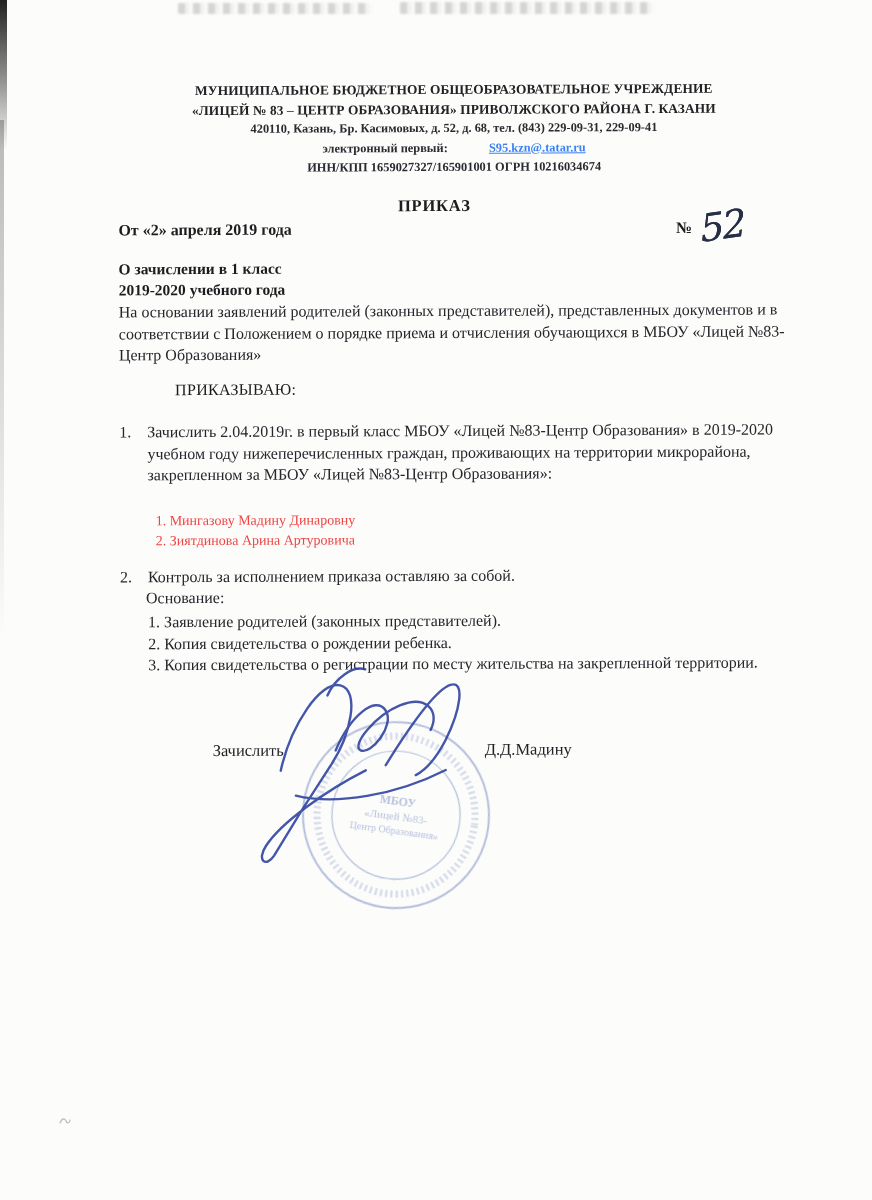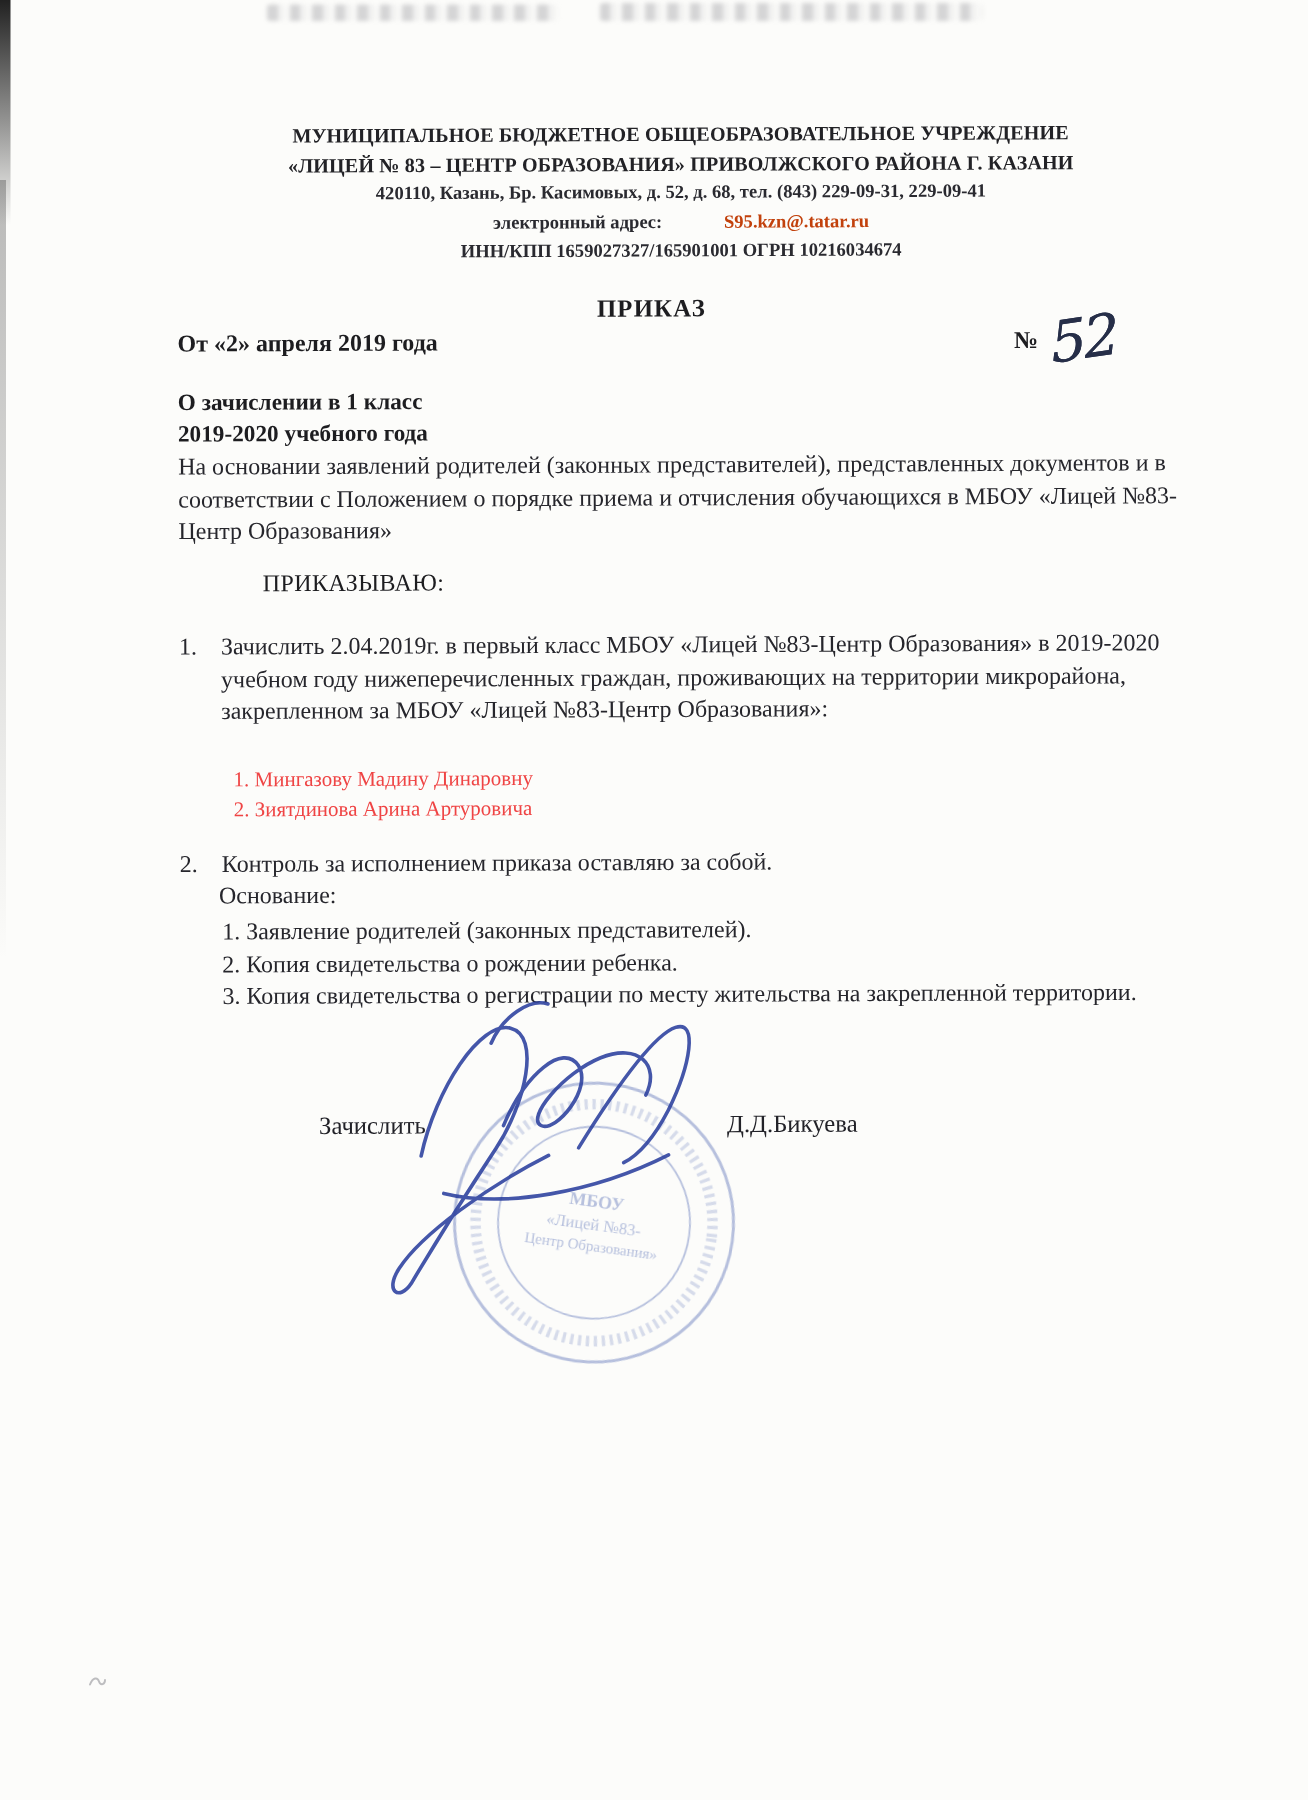"электронный адрес:" span { text: адрес -> первый }
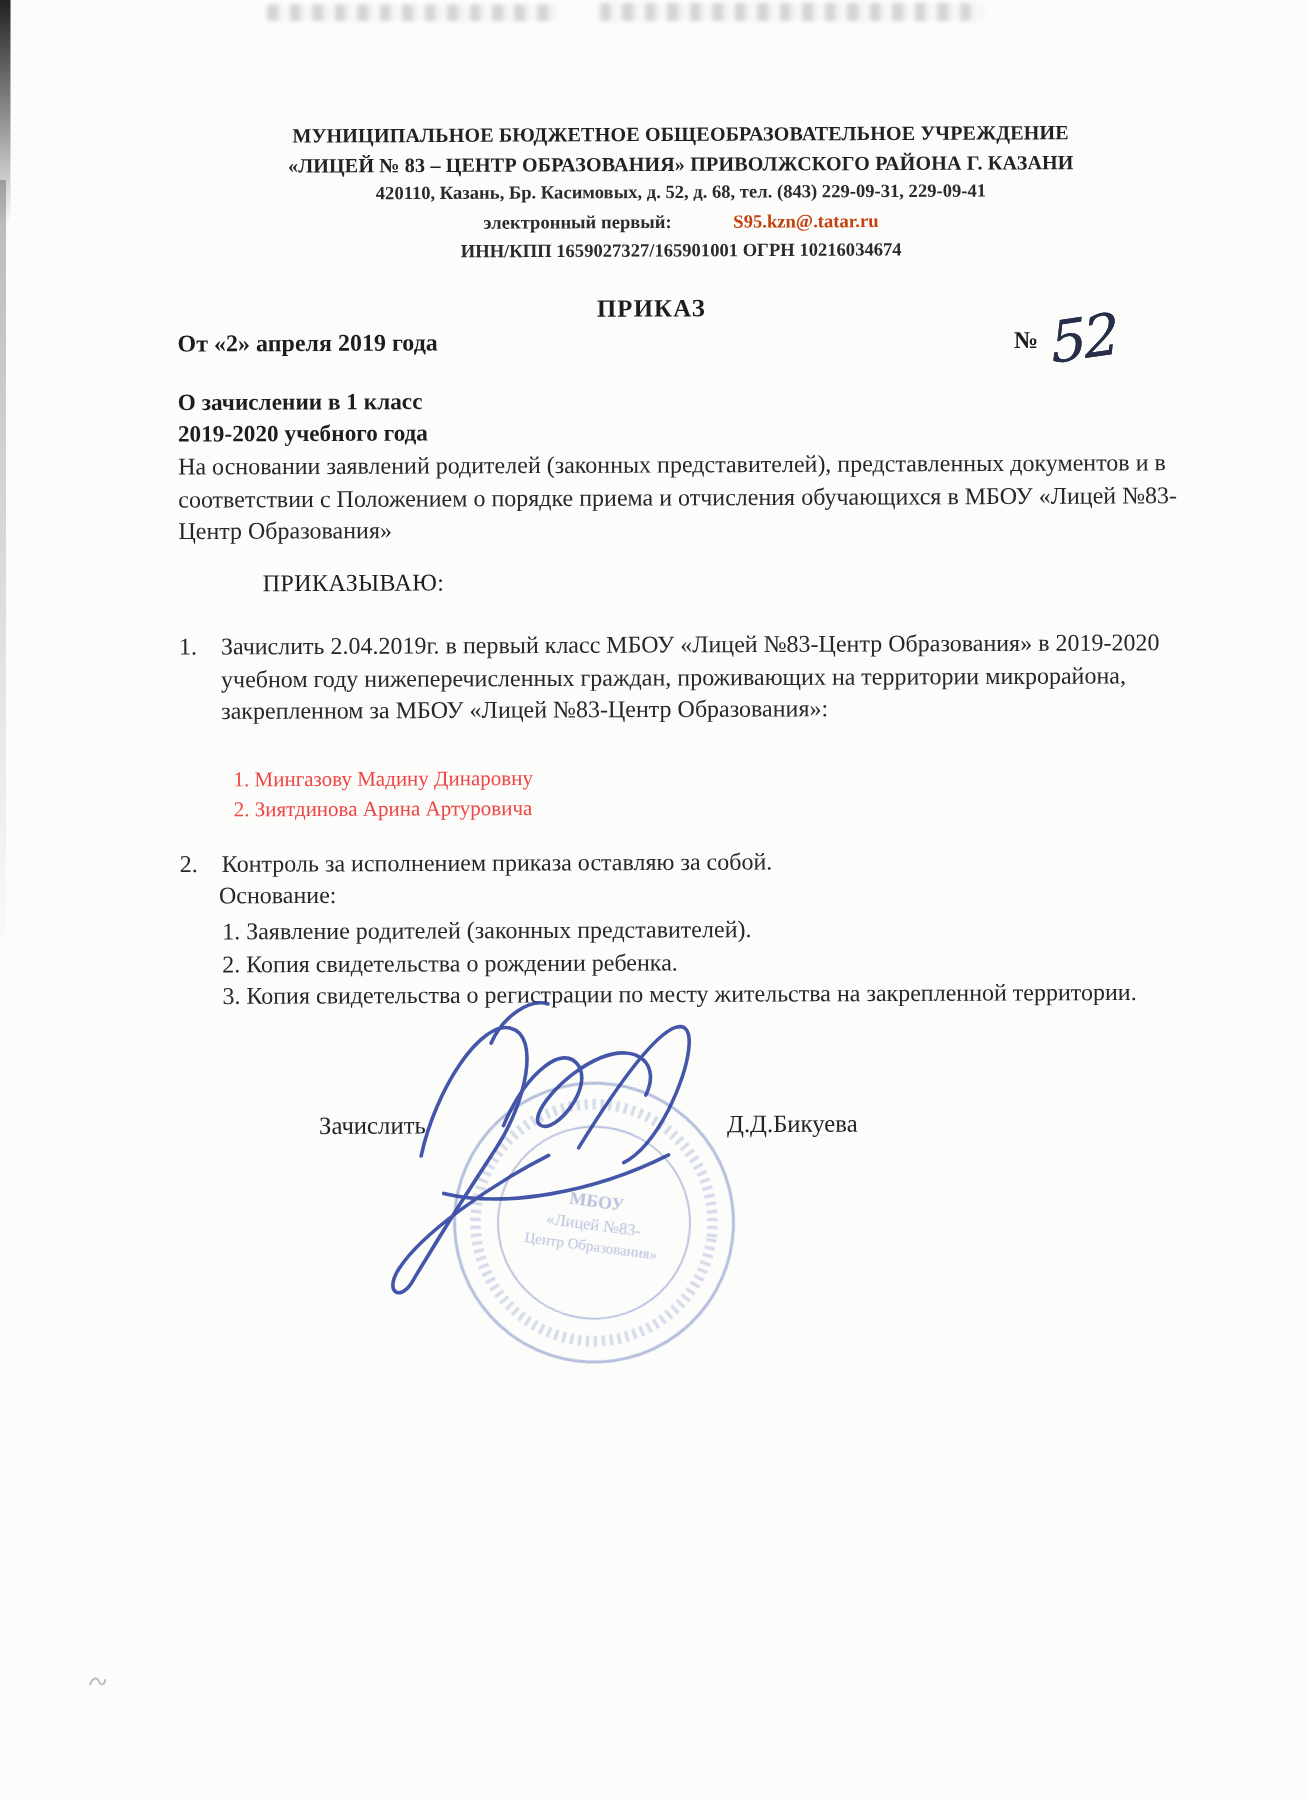"S95.kzn@.tatar.ru" .org-email a, .org-email .email { color: #c2410c -> #3b82f6; text-decoration: none -> underline }
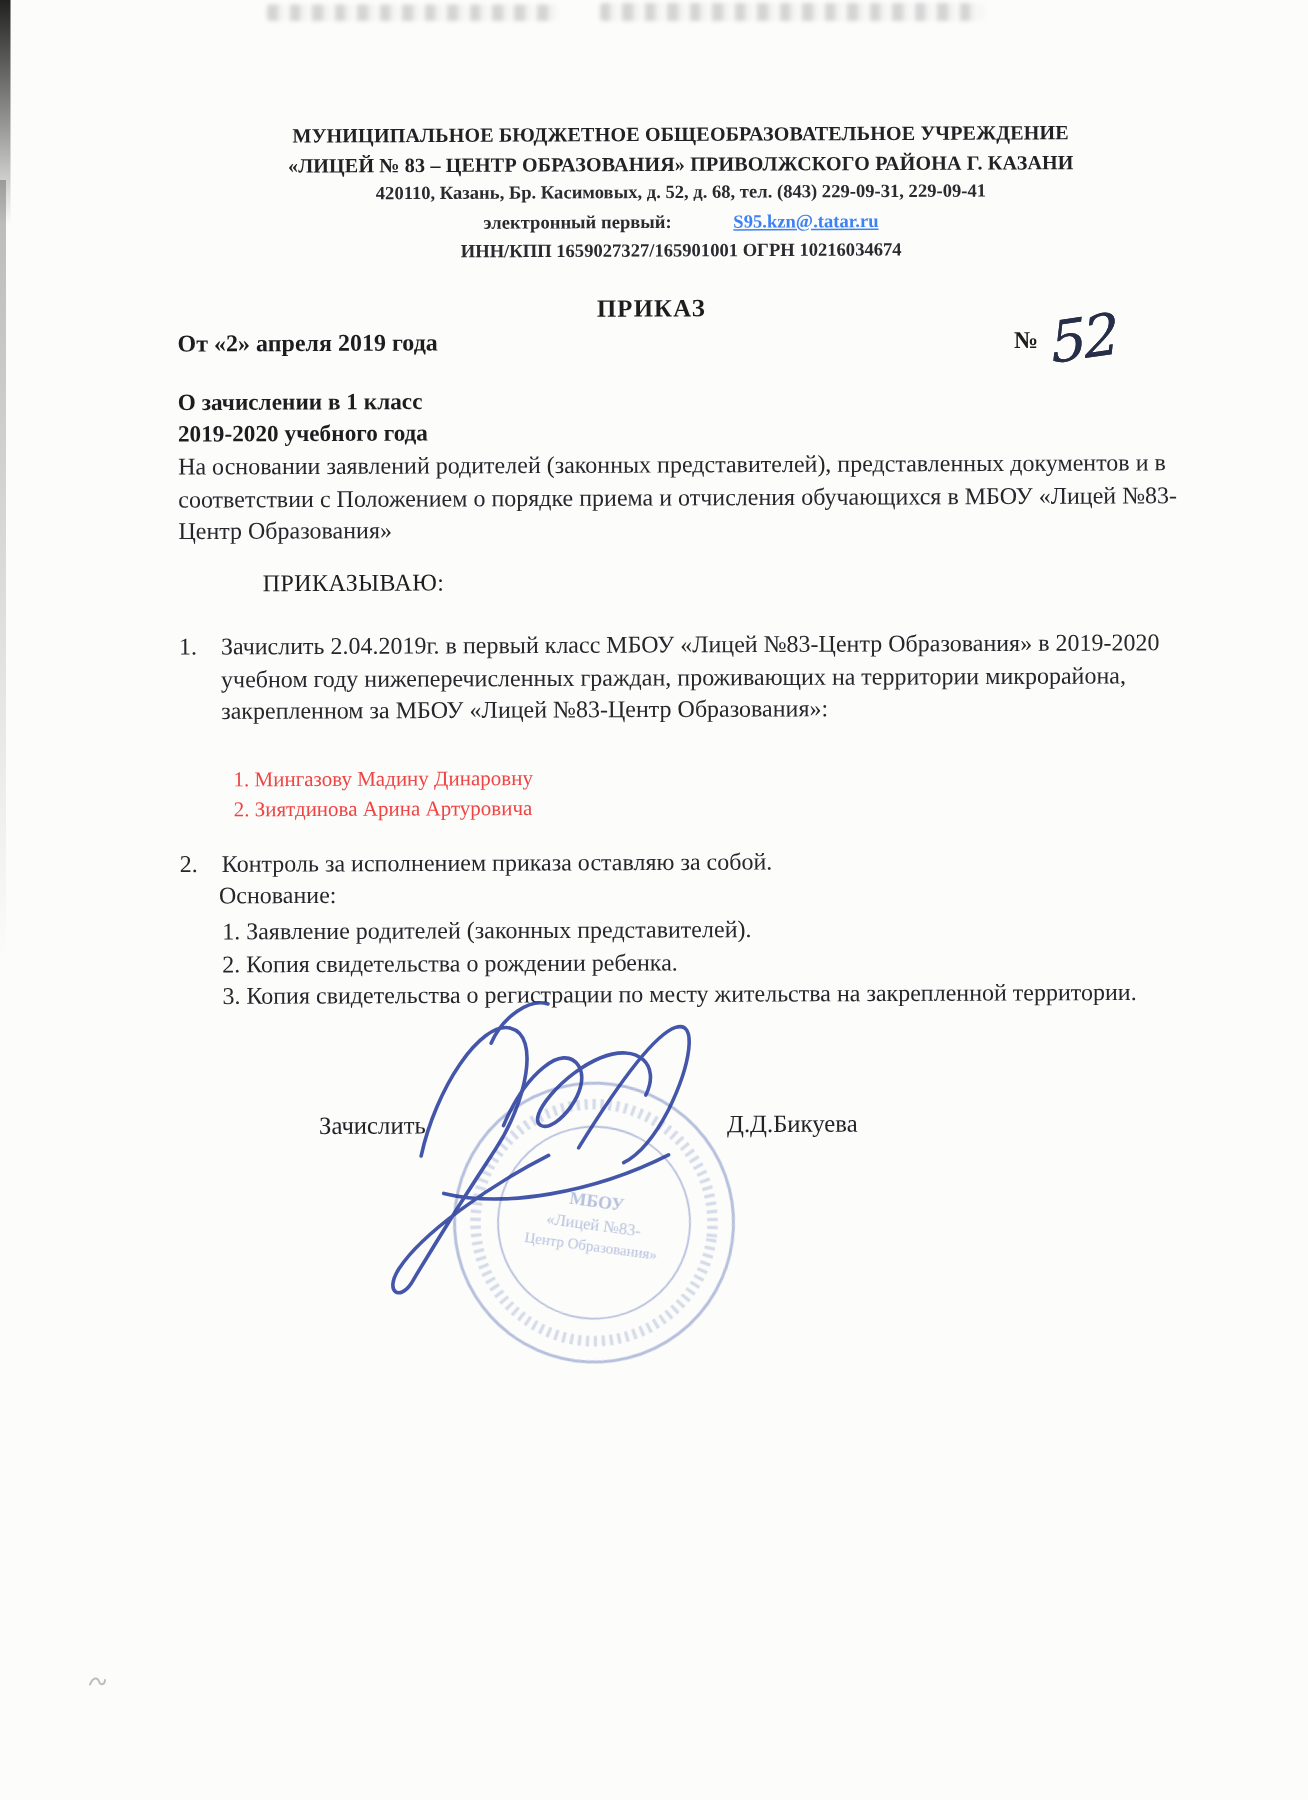"Д.Д.Бикуева" span.sign-name { text: Д.Д.Бикуева -> Д.Д.Мадину }
